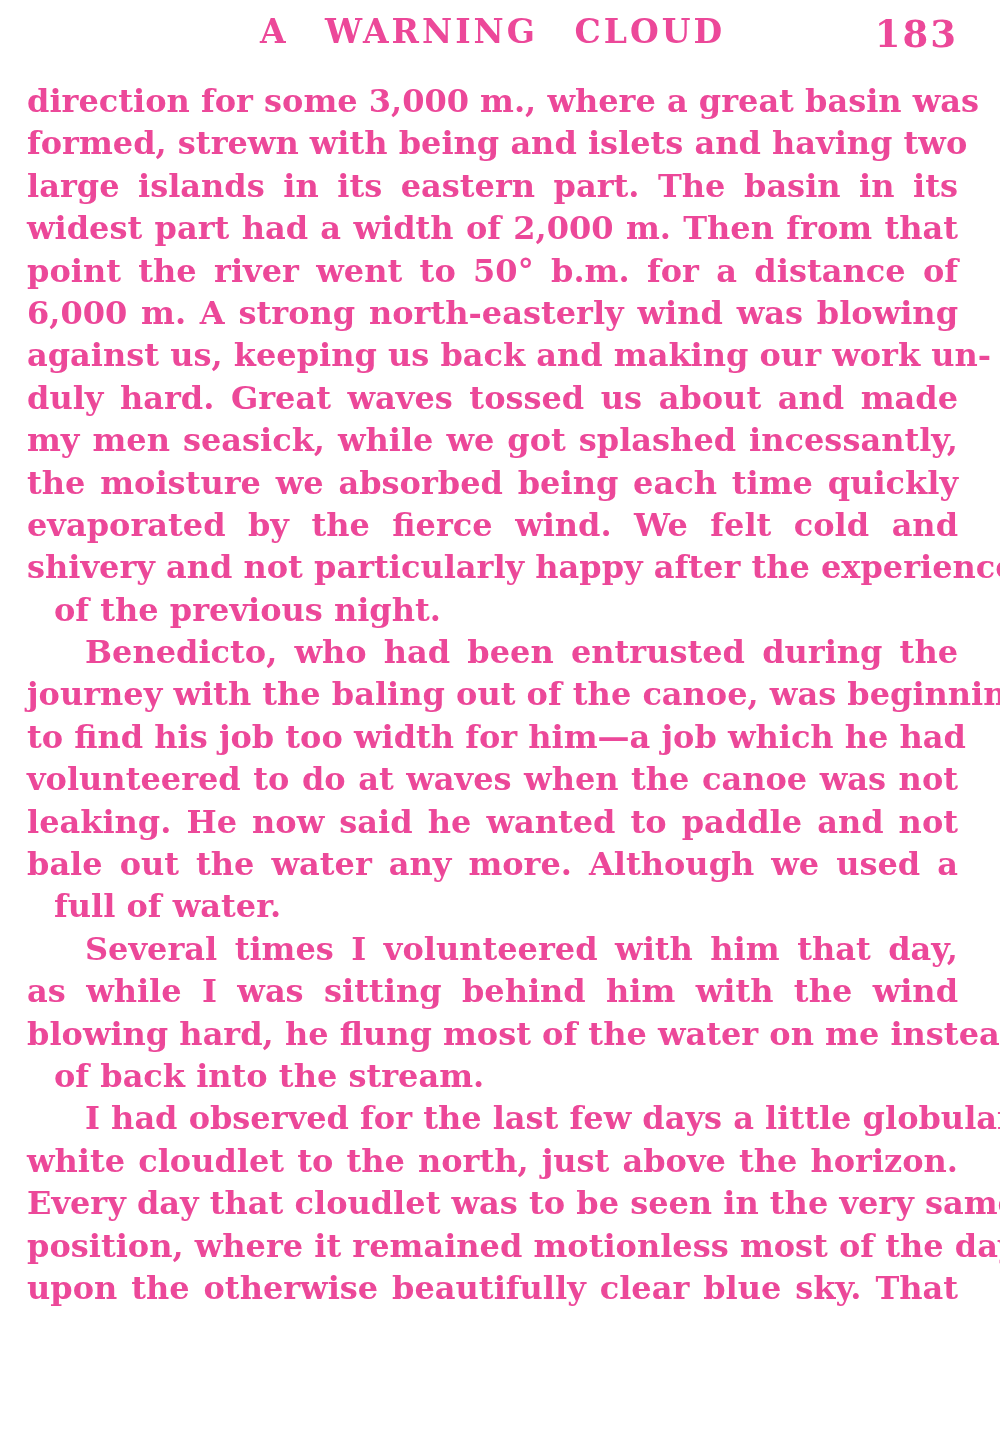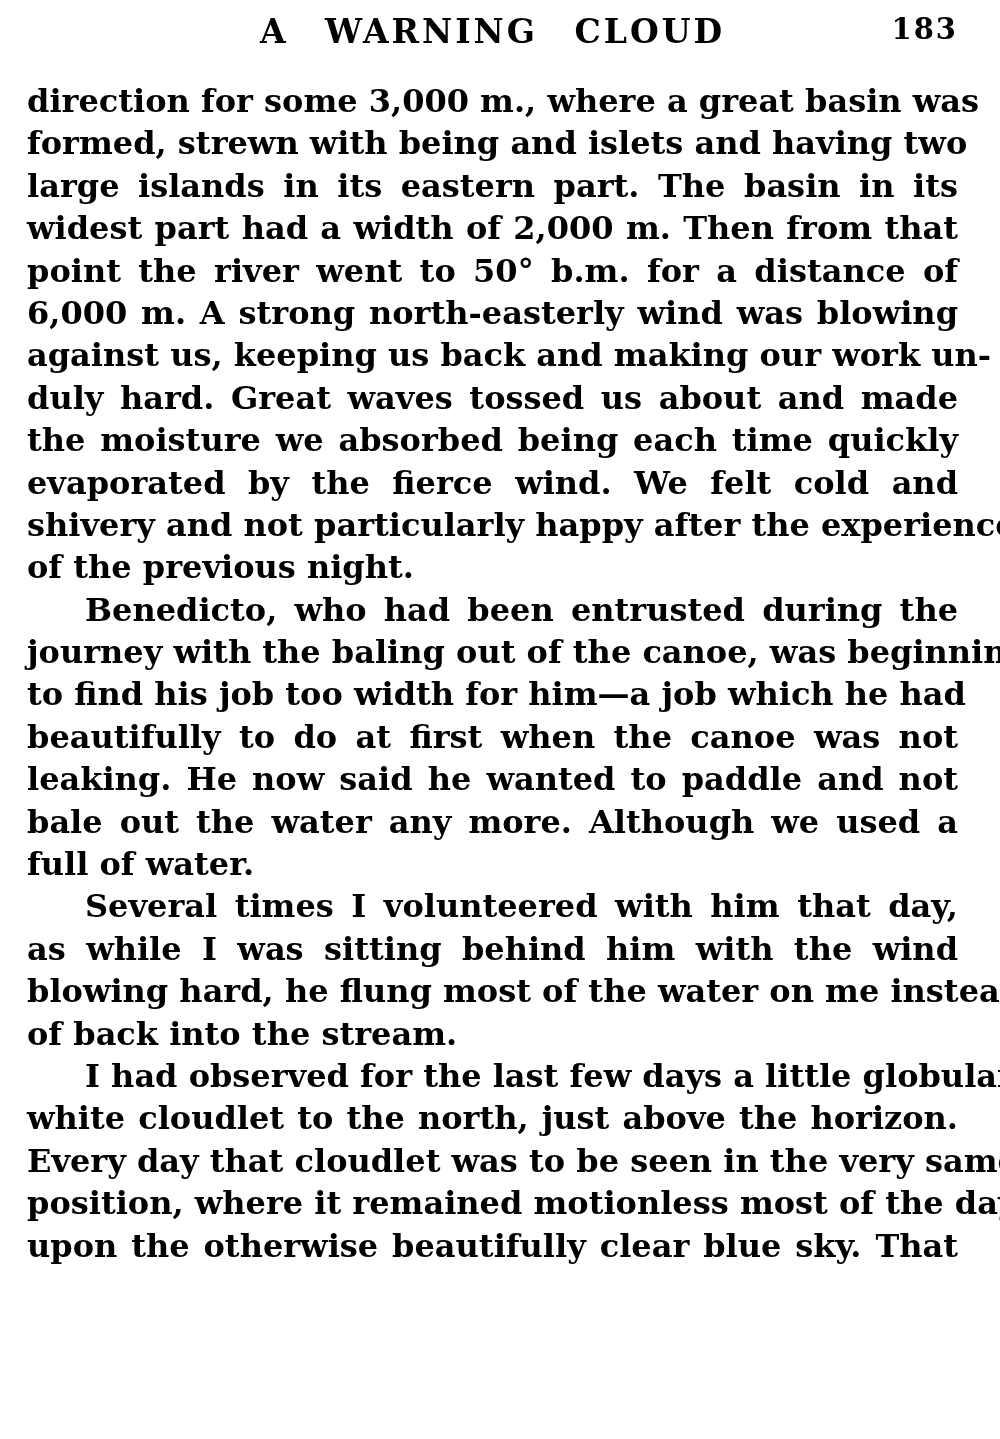"A WARNING CLOUD" .page { color: #000000 -> #ec4899 }
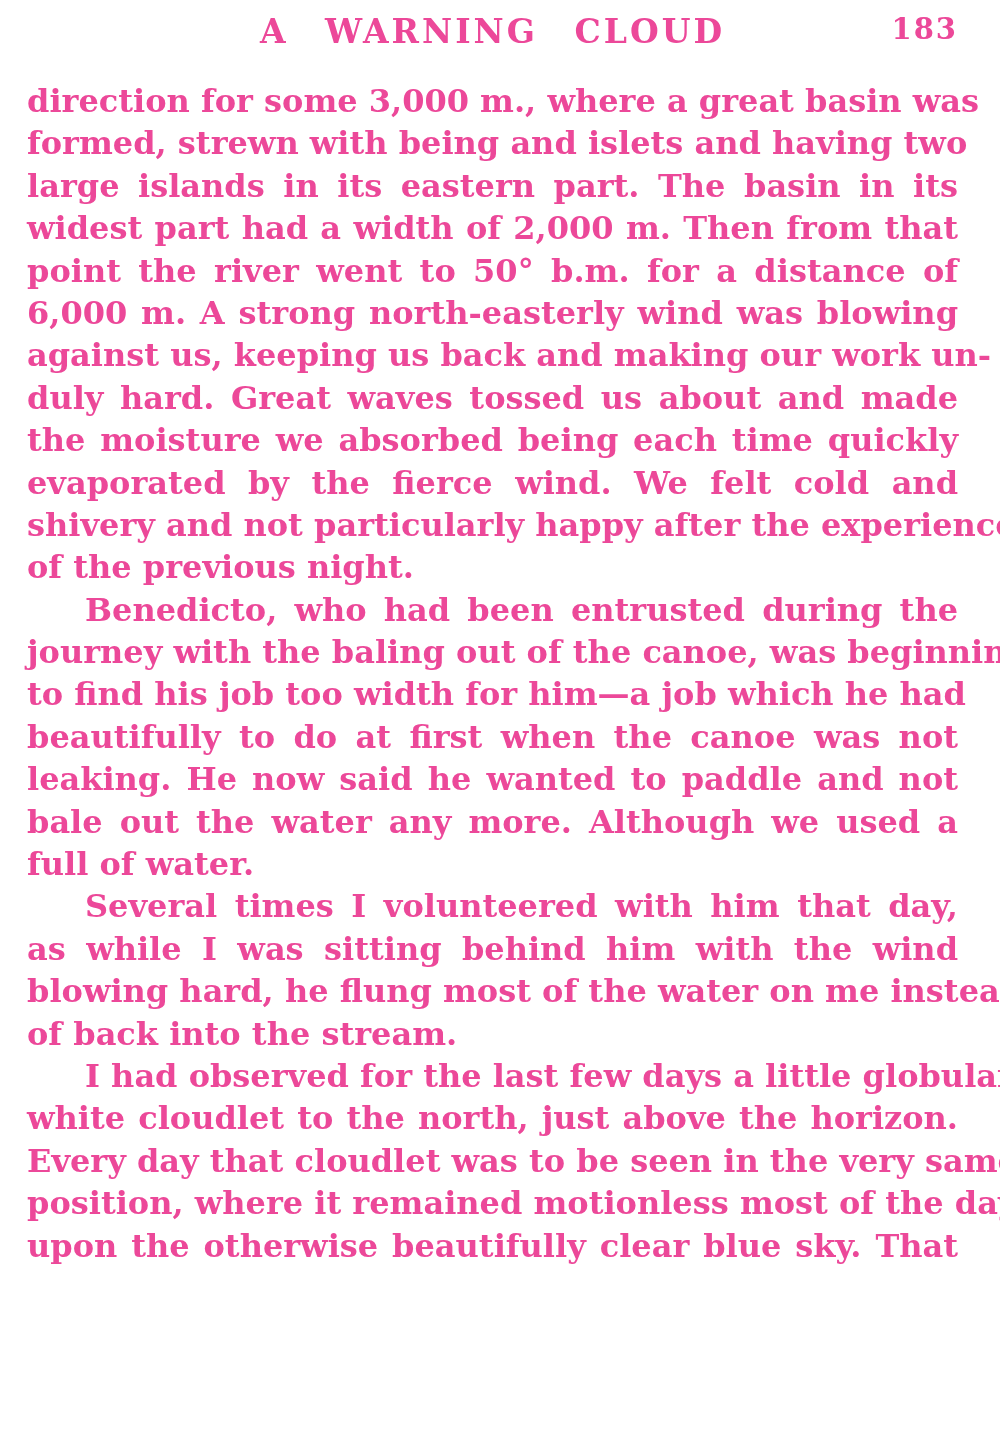"183" .page-number { font-size: 29px -> 37px }
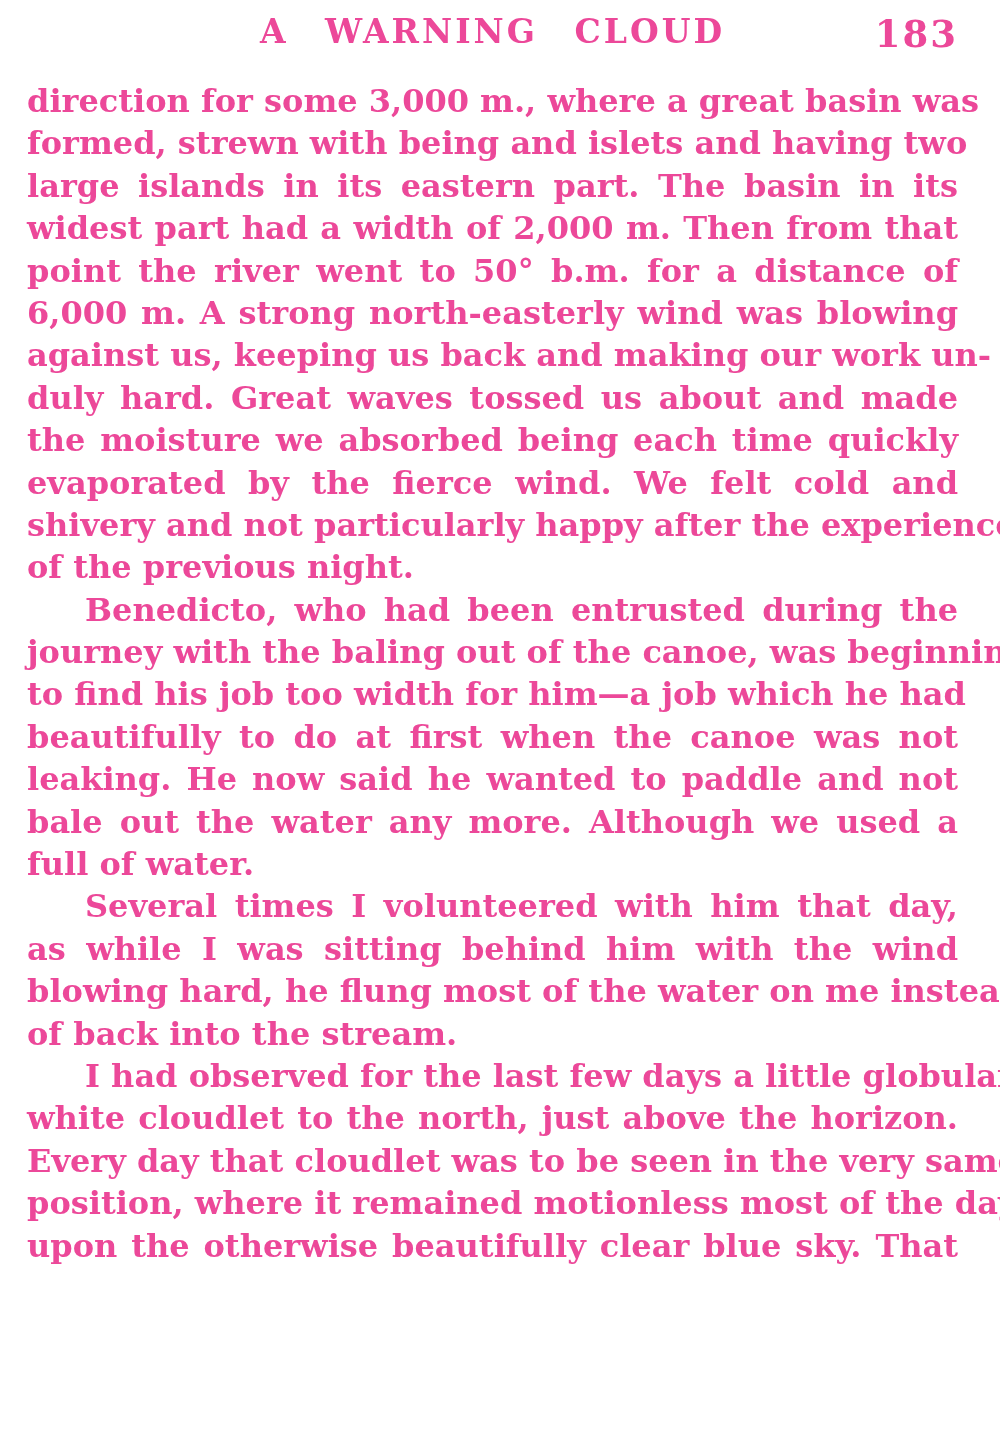"my men seasick, while we" div.line { html: none -> <div>my men seasick, while we got splashed incessantly,</div> }
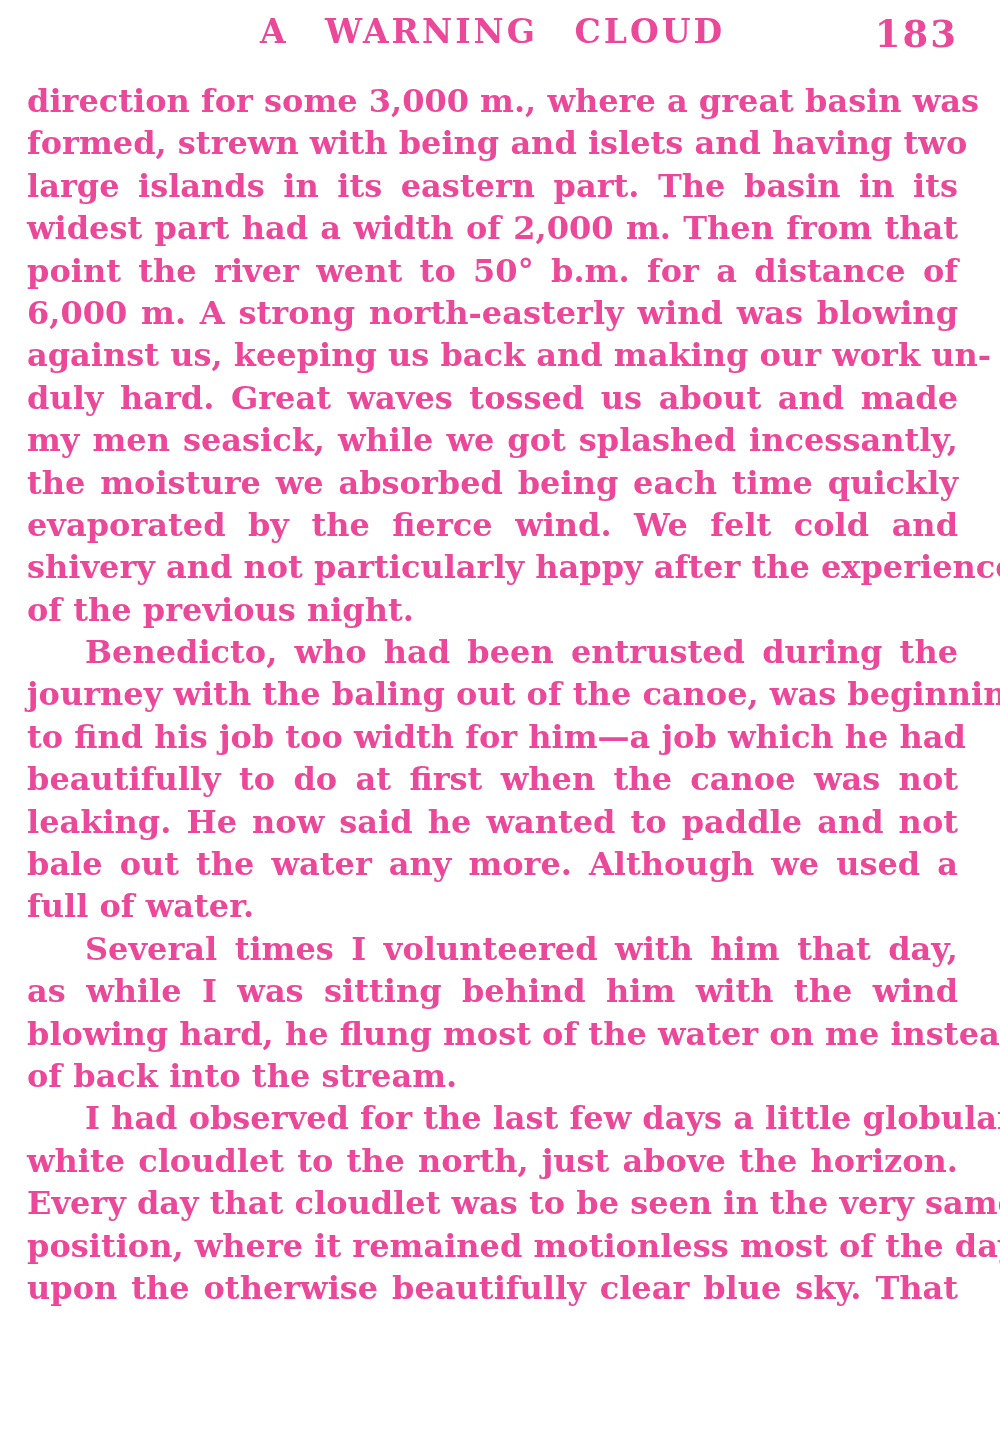"of the previous night." .line.para-end { margin-left: none -> 27px }
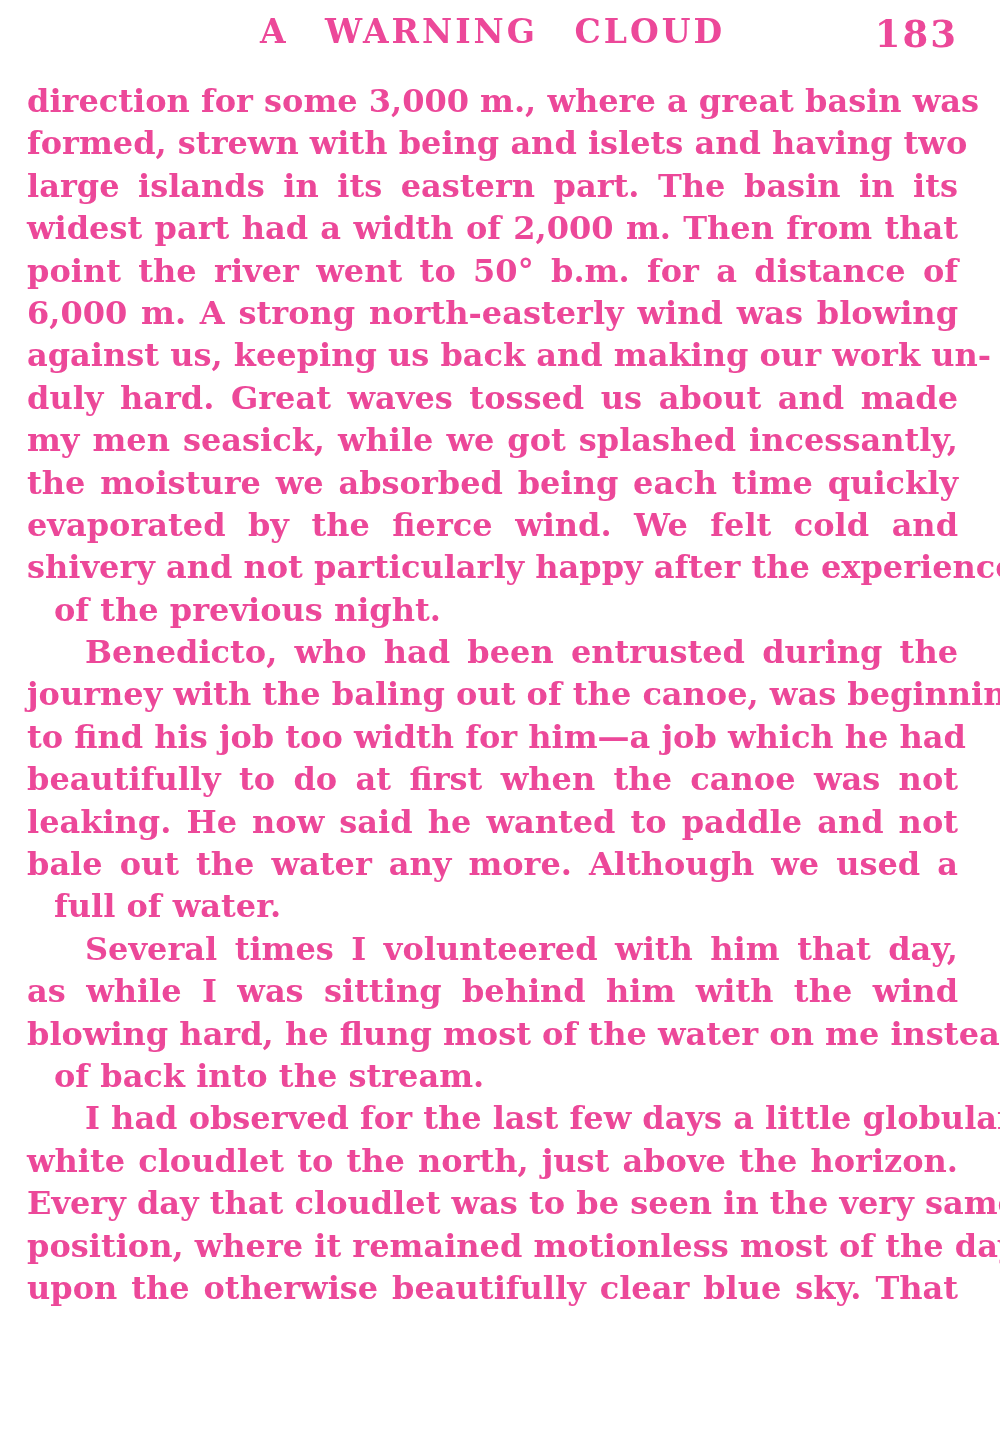"beautifully to do at first" div.line { text: beautifully to do at first -> volunteered to do at waves }
